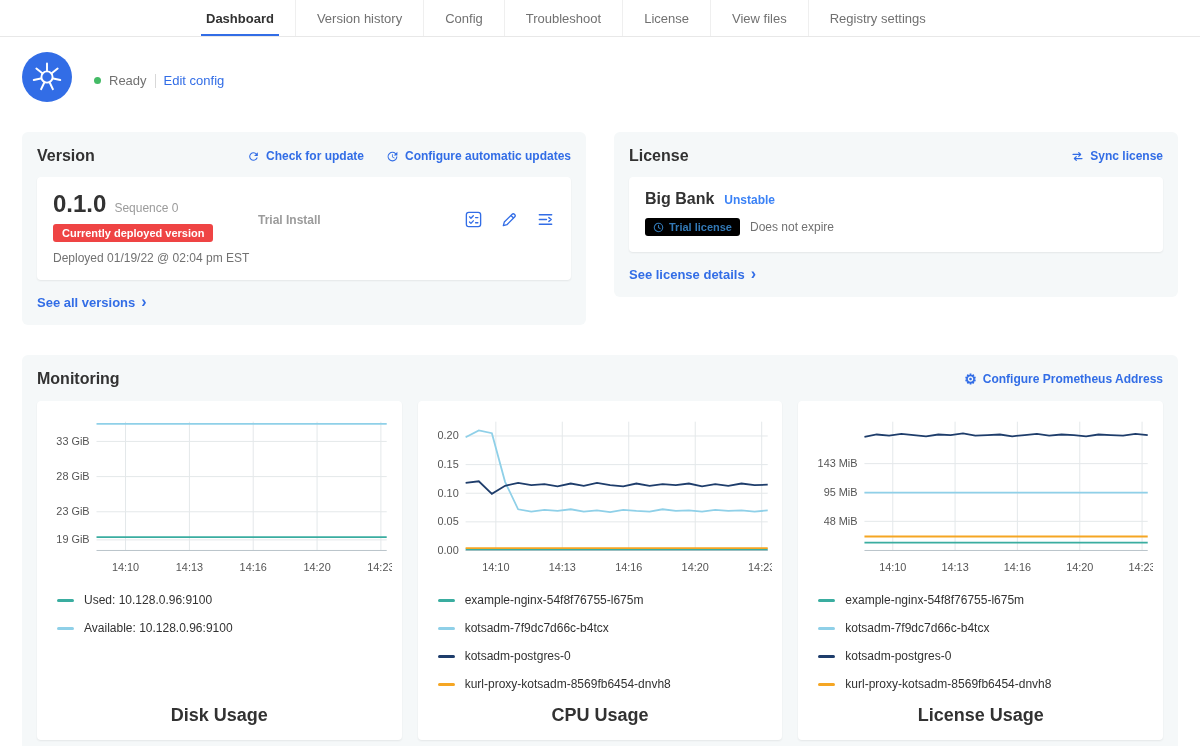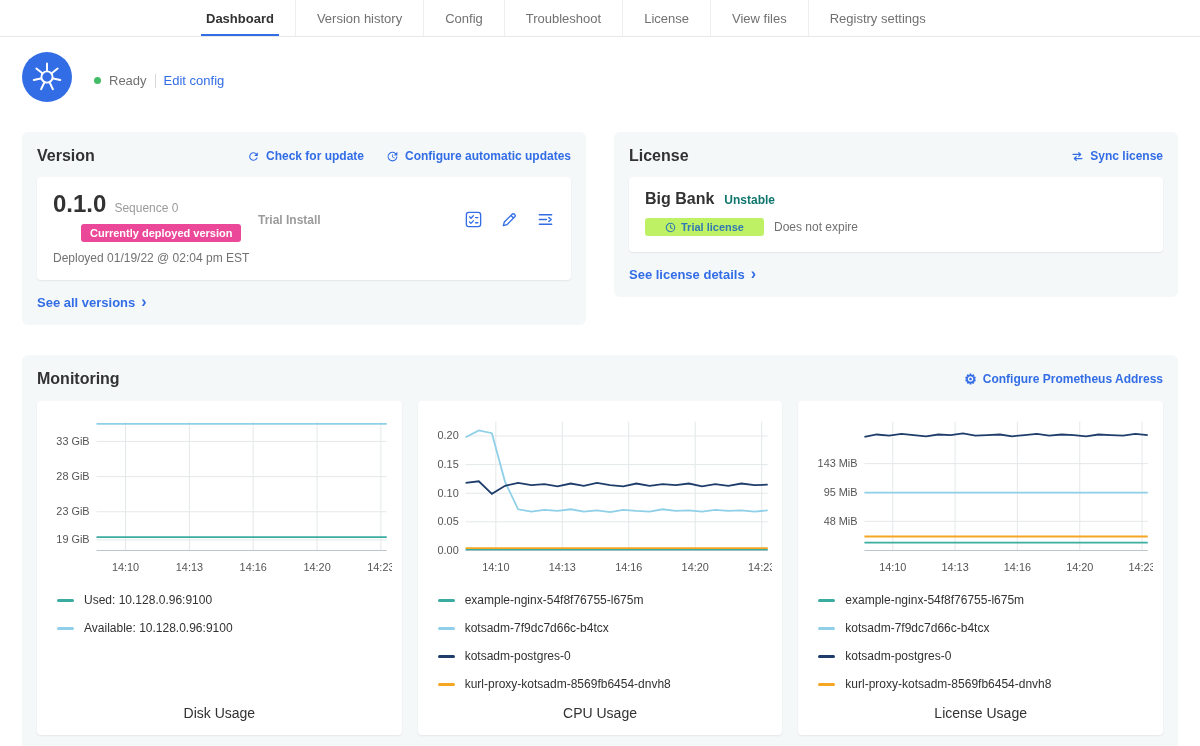"Unstable" .lic-channel { color: #0f766e -> #3b82f6 }
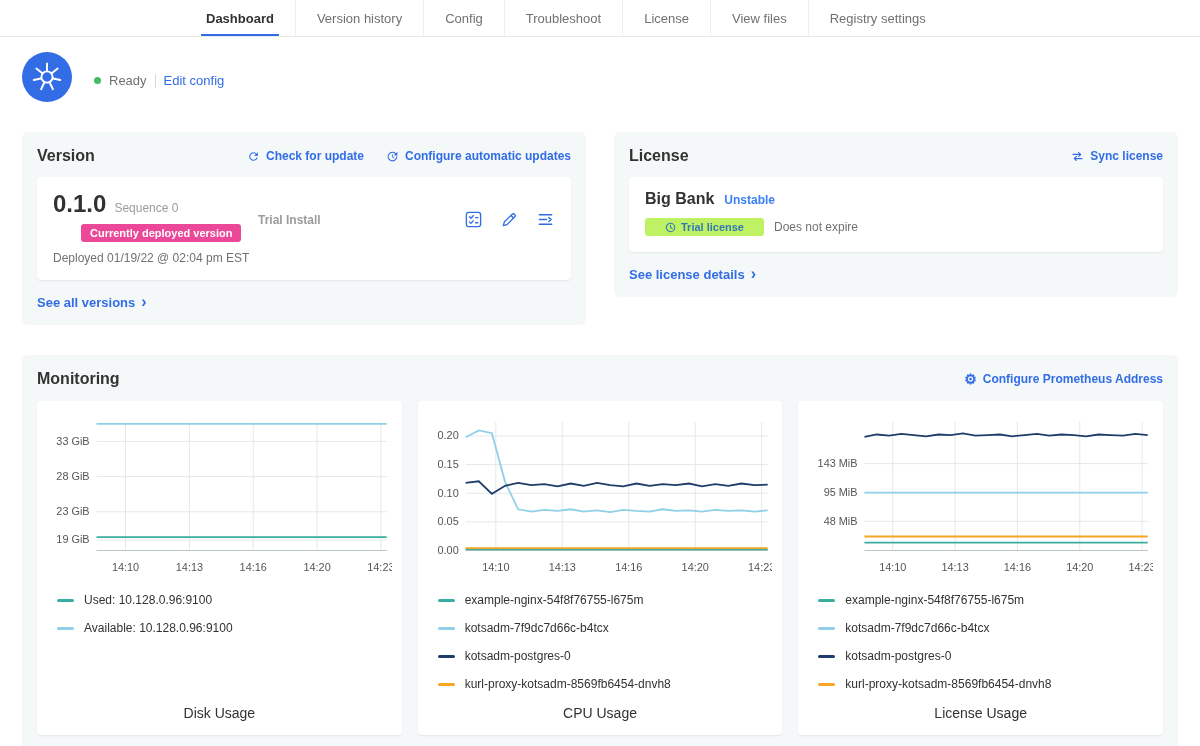"Currently deployed version" .badge-green { background: #ec4899 -> #ef4444; margin-left: 28px -> none }
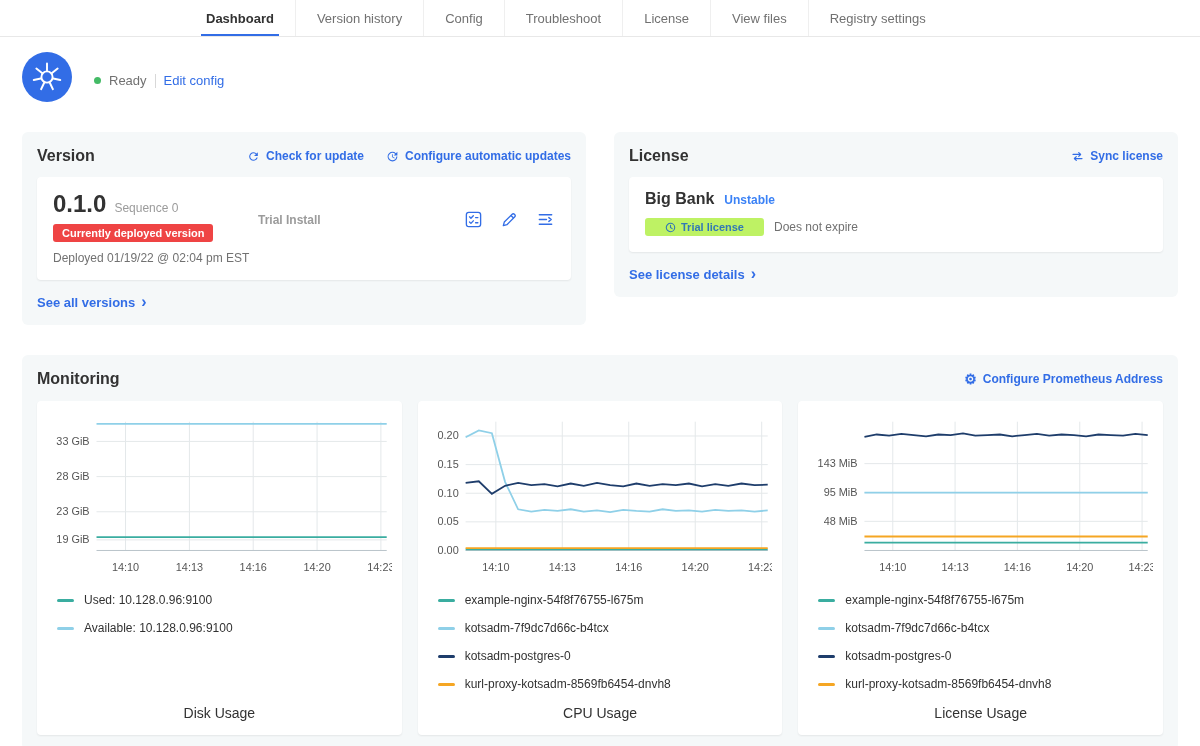"Trial license" .badge-trial { background: #bef264 -> #000000; padding: 3px 20px -> 3px 8px }
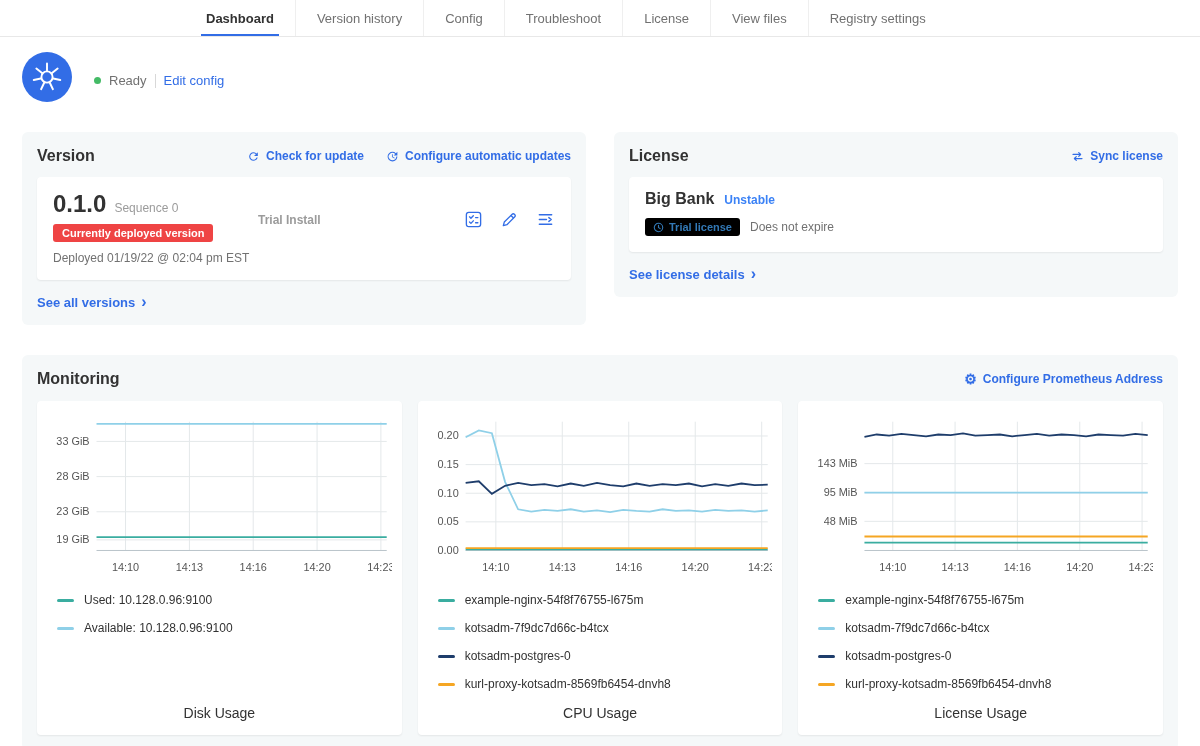"Disk Usage" .chart-title { font-size: 14px -> 18px; font-weight: normal -> bold }
